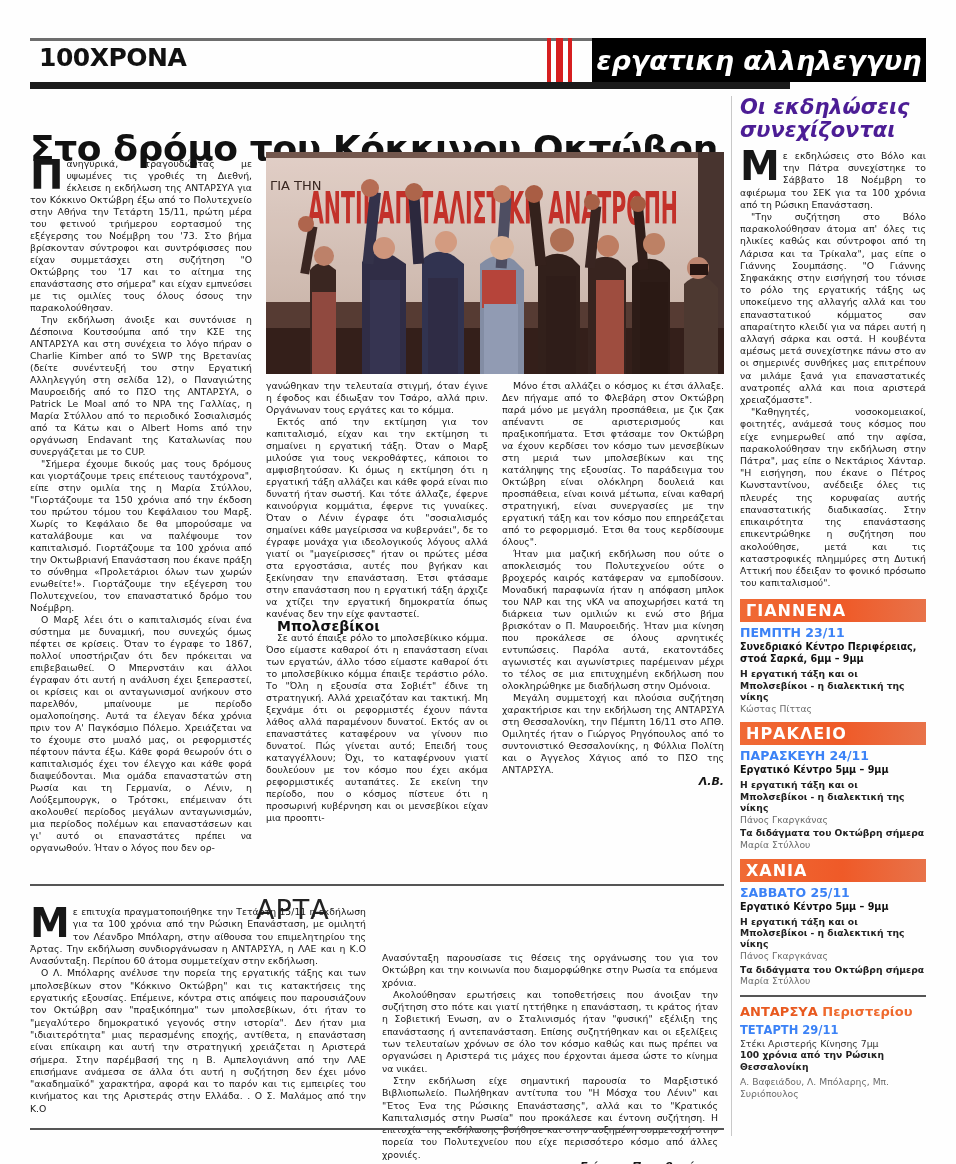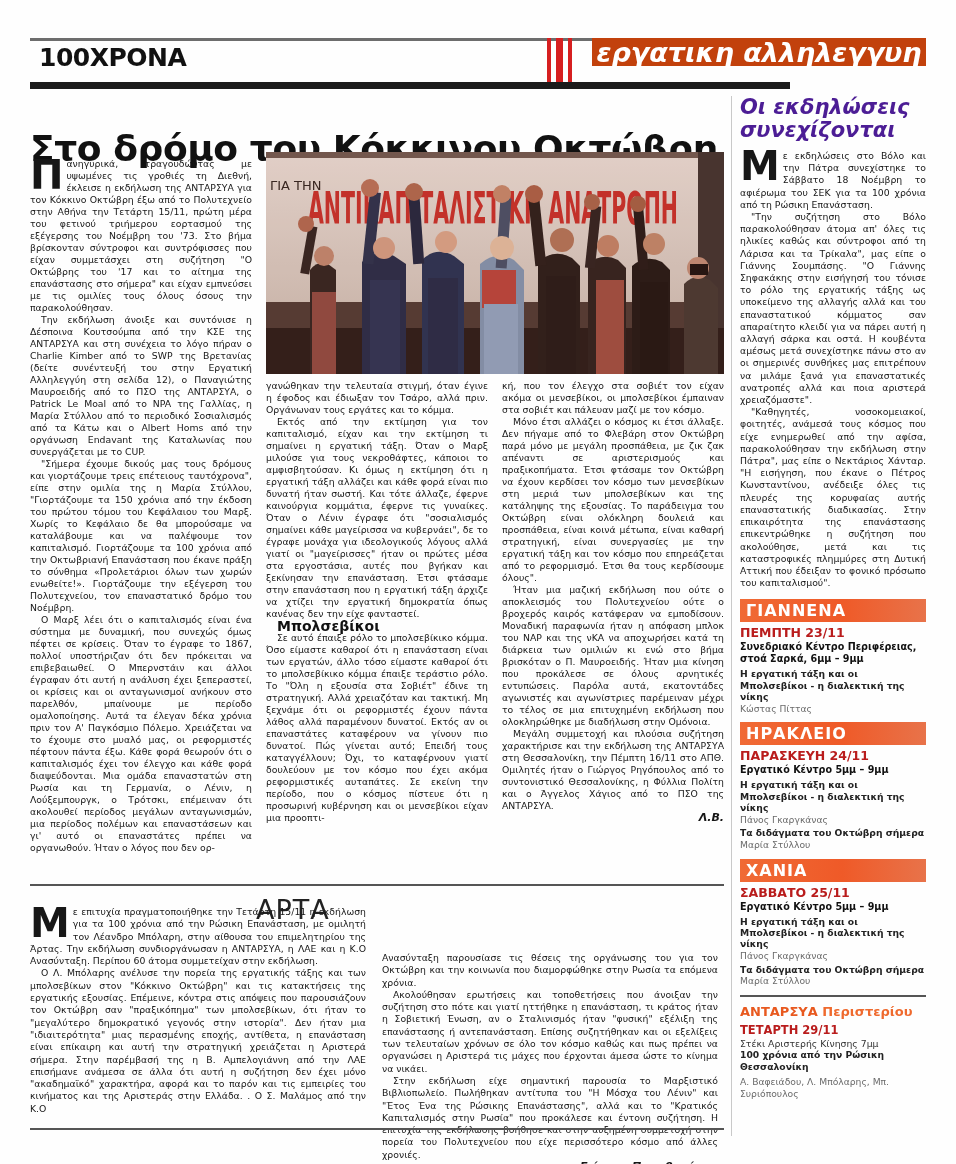"εργατικη αλληλεγγυη" .masthead-brand { background: #c2410c -> #000000; height: 28px -> 44px }
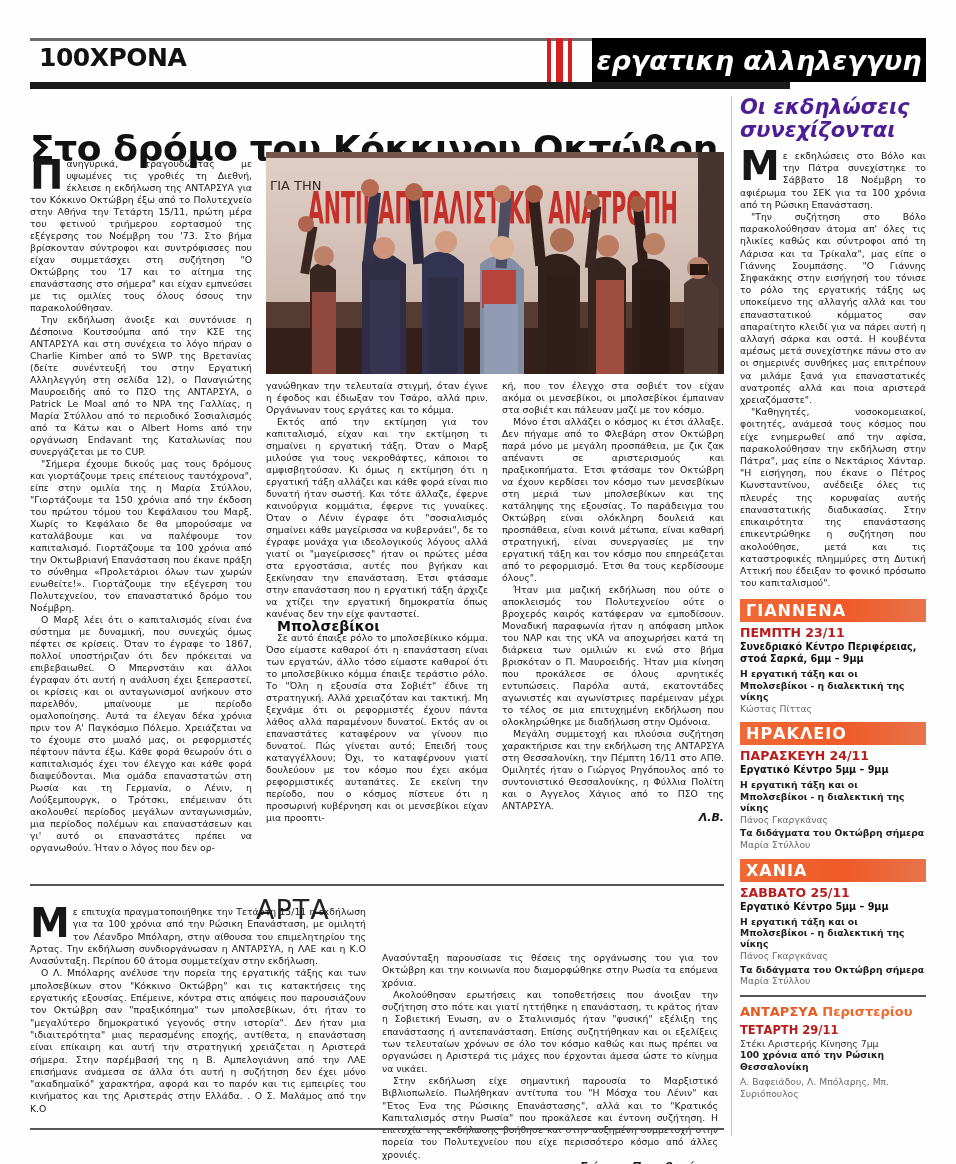"κή, που τον έλεγχο στα" p.noindent { html: <p>κή, που τον έλεγχο στα σοβιέτ τον είχαν ακόμα οι μενσεβίκοι, οι μπολσεβίκοι έμπαιναν στα σοβιέτ και πάλευαν μαζί με τον κόσμο.</p> -> none }
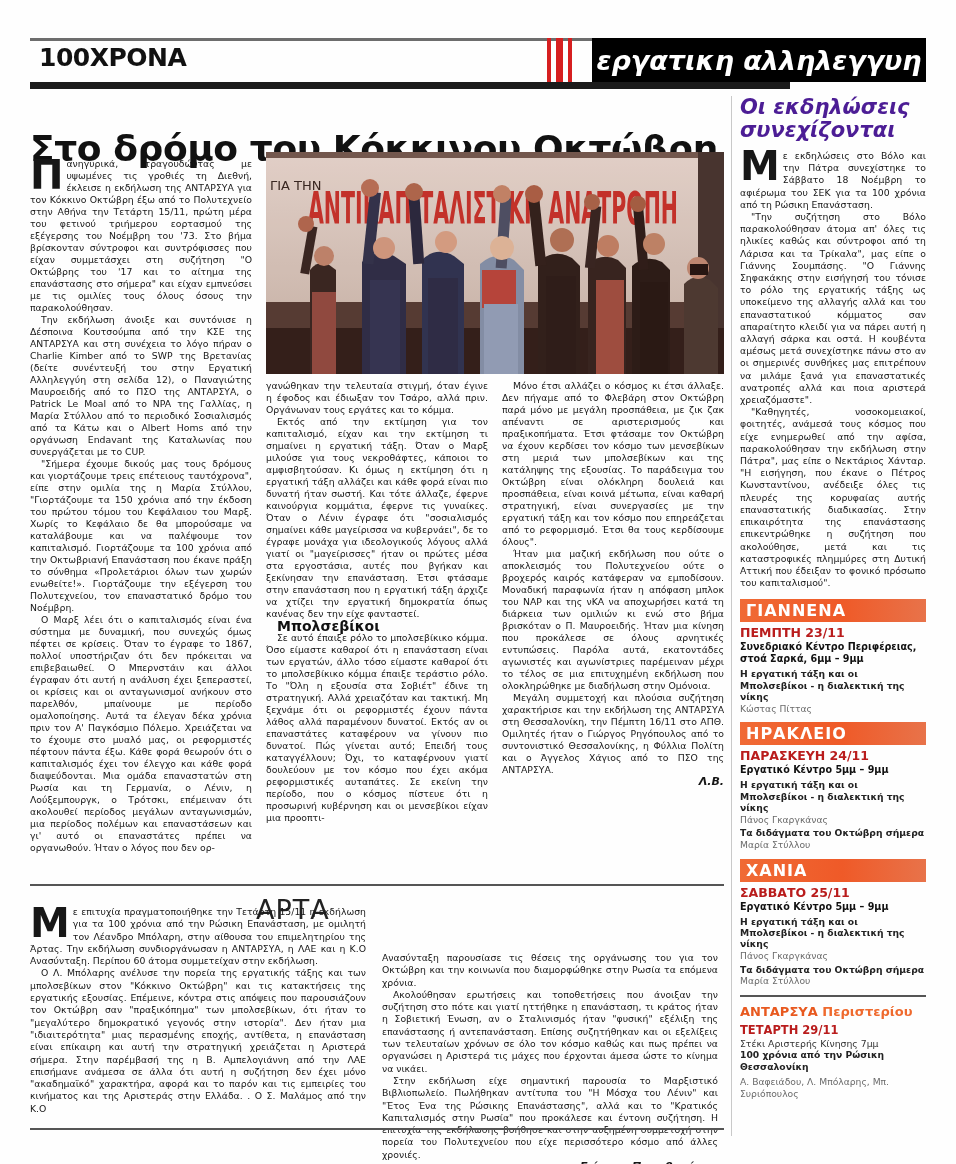"ΠΕΜΠΤΗ 23/11" .ev-date { color: #b91c1c -> #3b82f6 }
